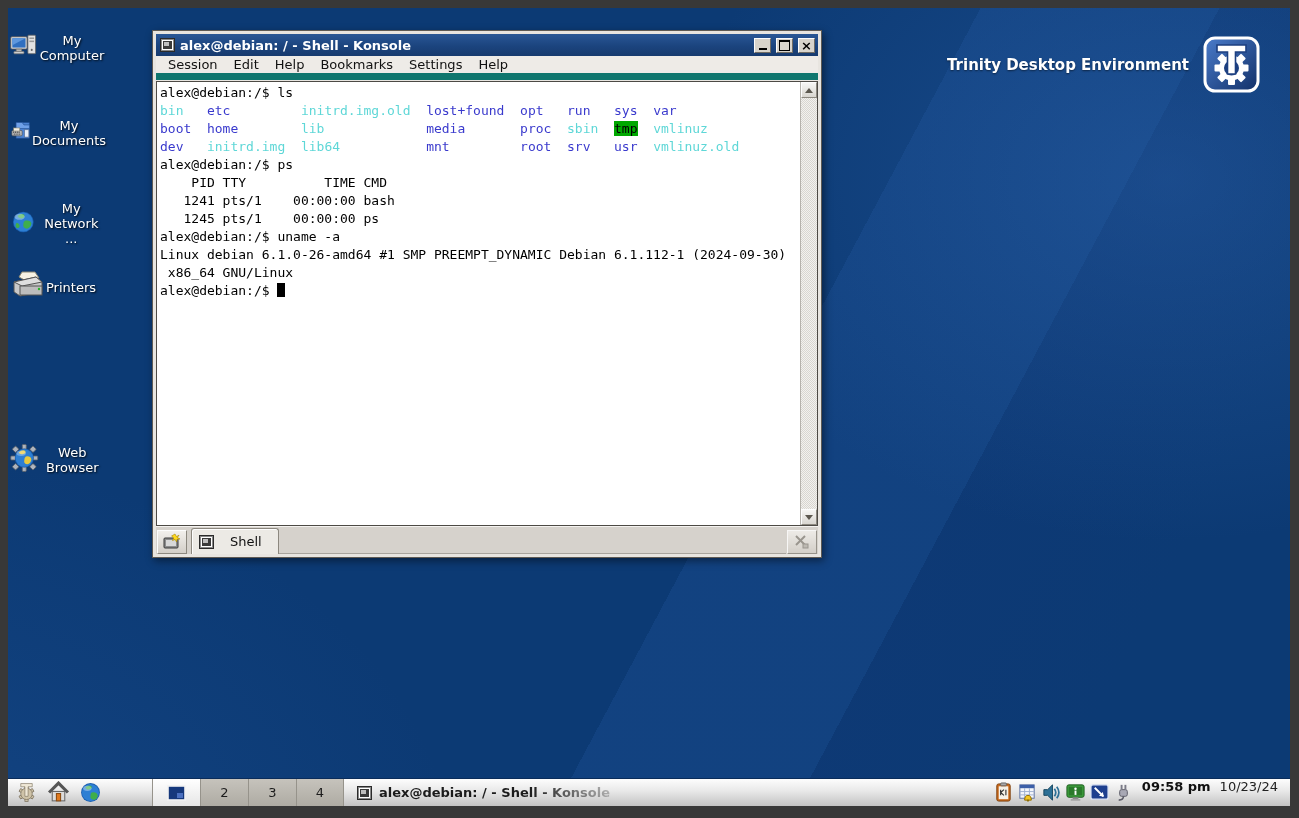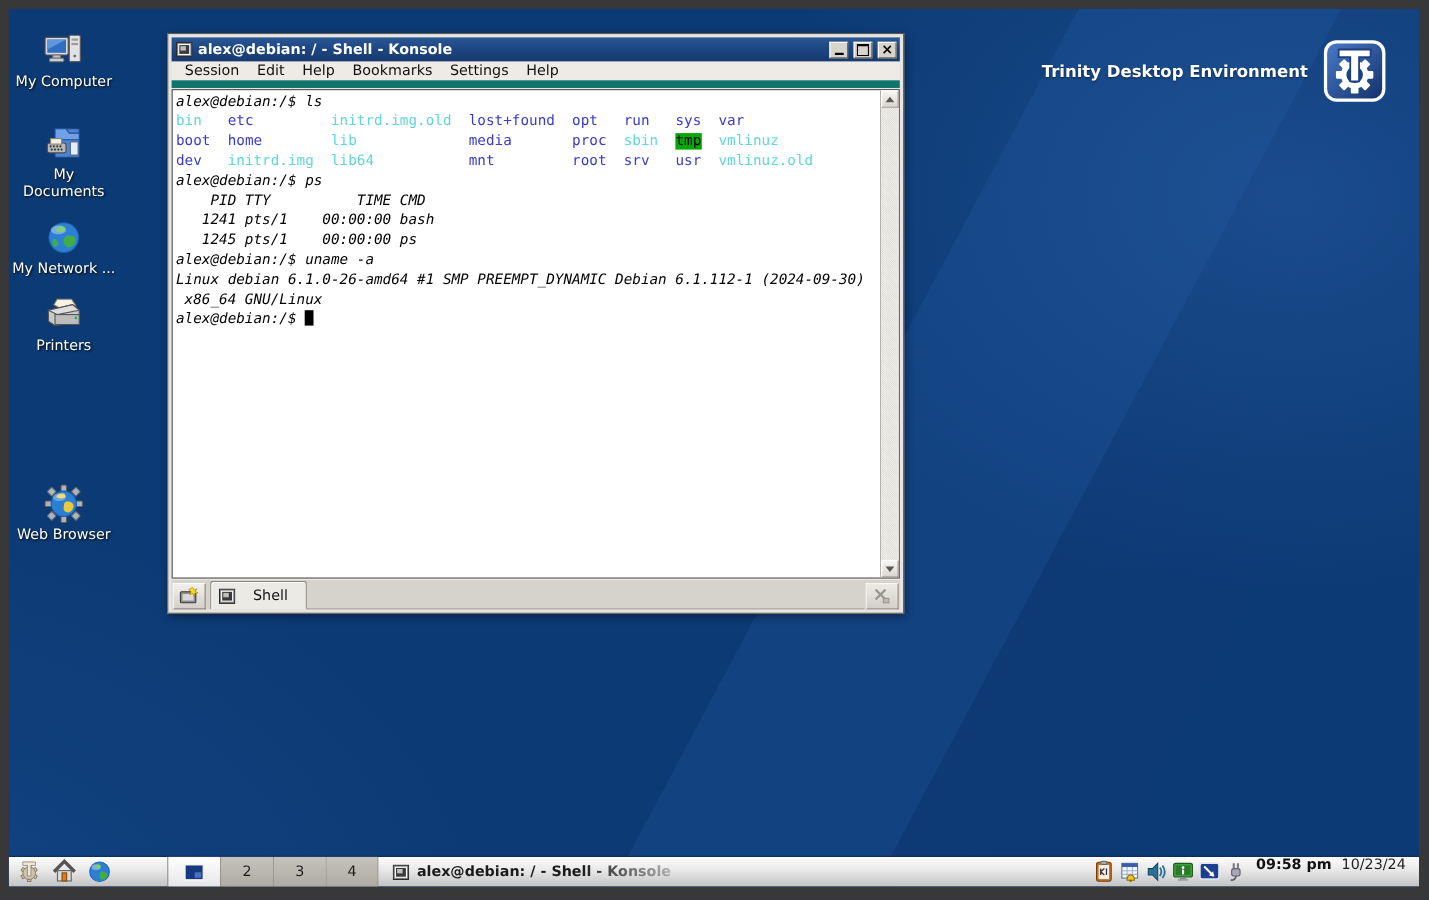"My Computer" .desk { flex-direction: column -> row }
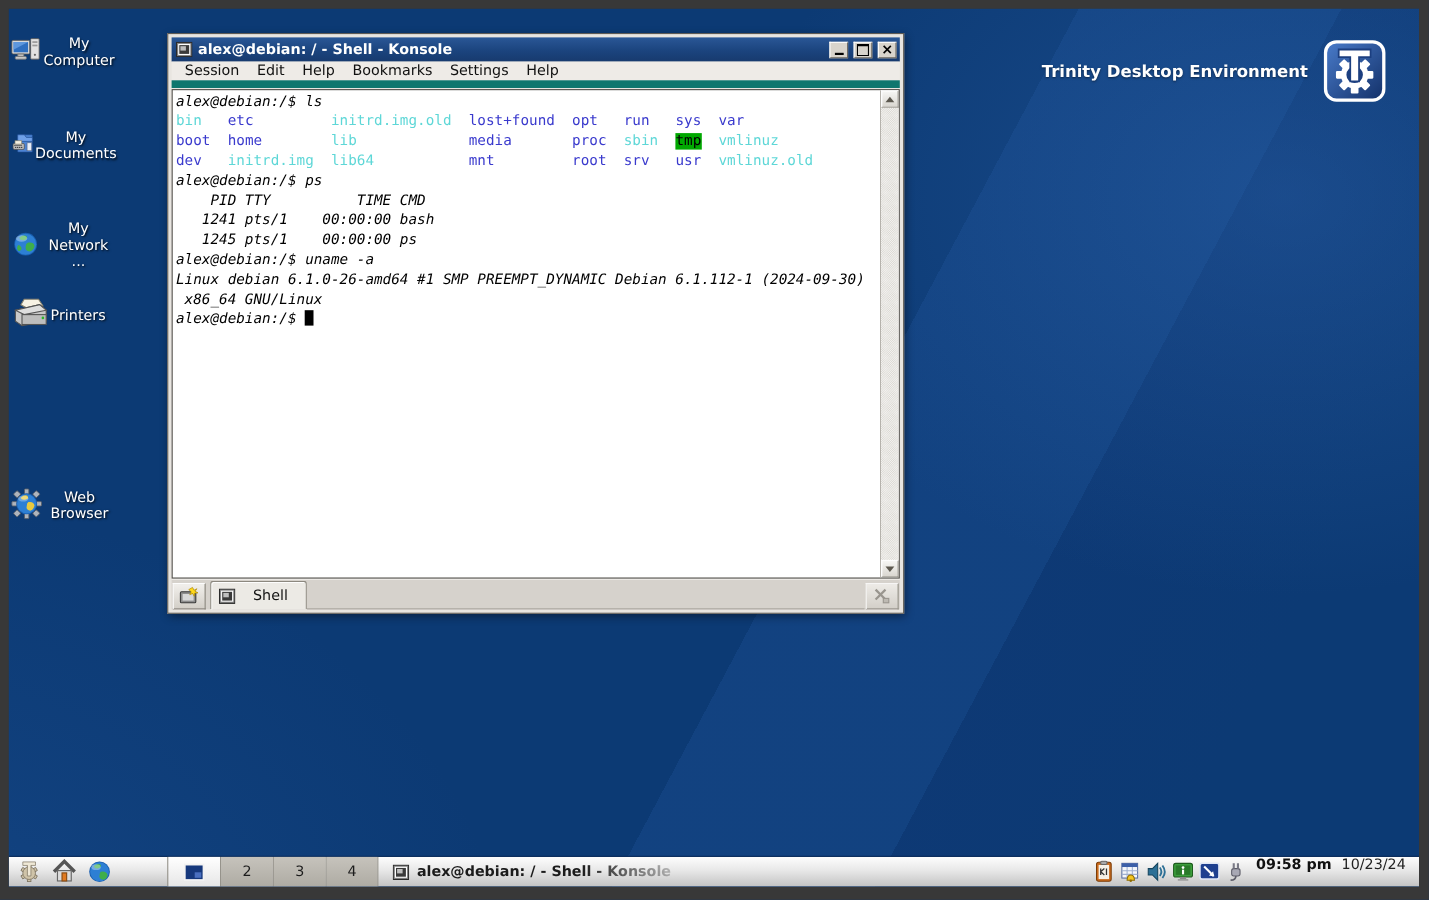"alex@debian:/$ ls" .seg-p { font-style: italic -> none }
